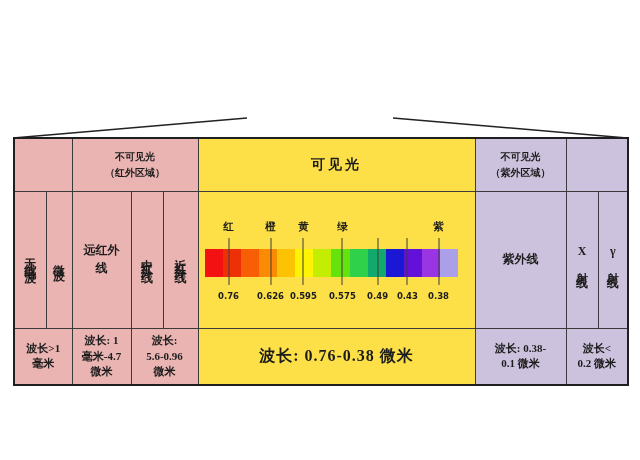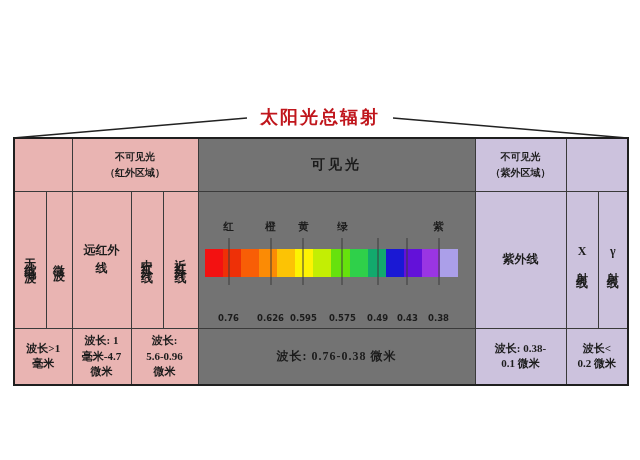"太阳光总辐射" div.diagram-title { html: <div>太阳光总辐射</div> -> none }
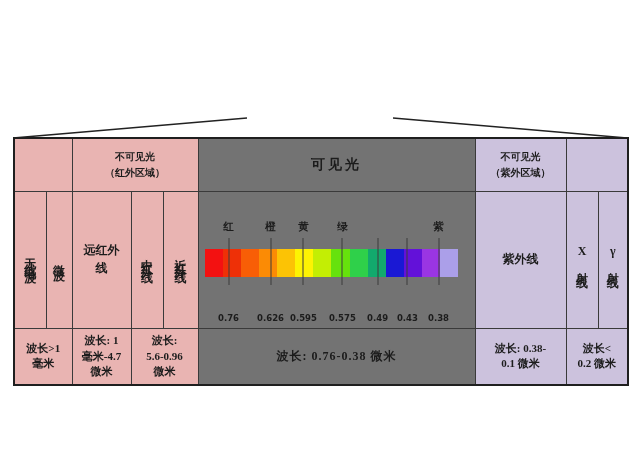"可见光" .white-bg { background: #737373 -> #fde047 }
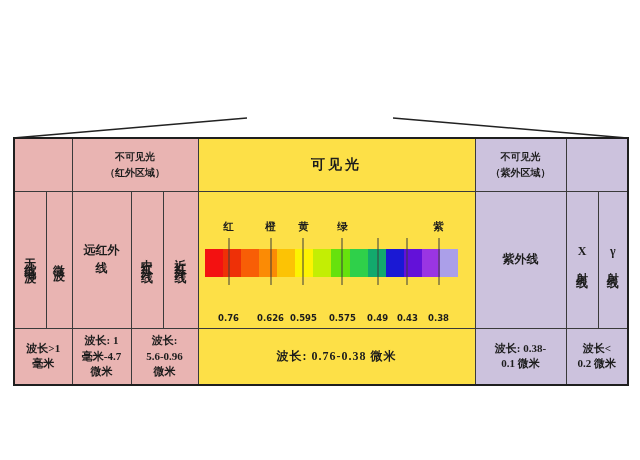"0.76" .spec-value { margin-top: 22px -> none }
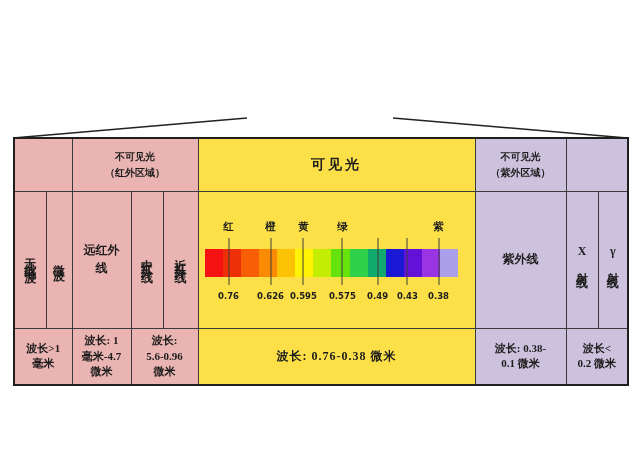"波长: 0.76-0.38 微米" .wl-visible { font-size: 12px -> 16px }
